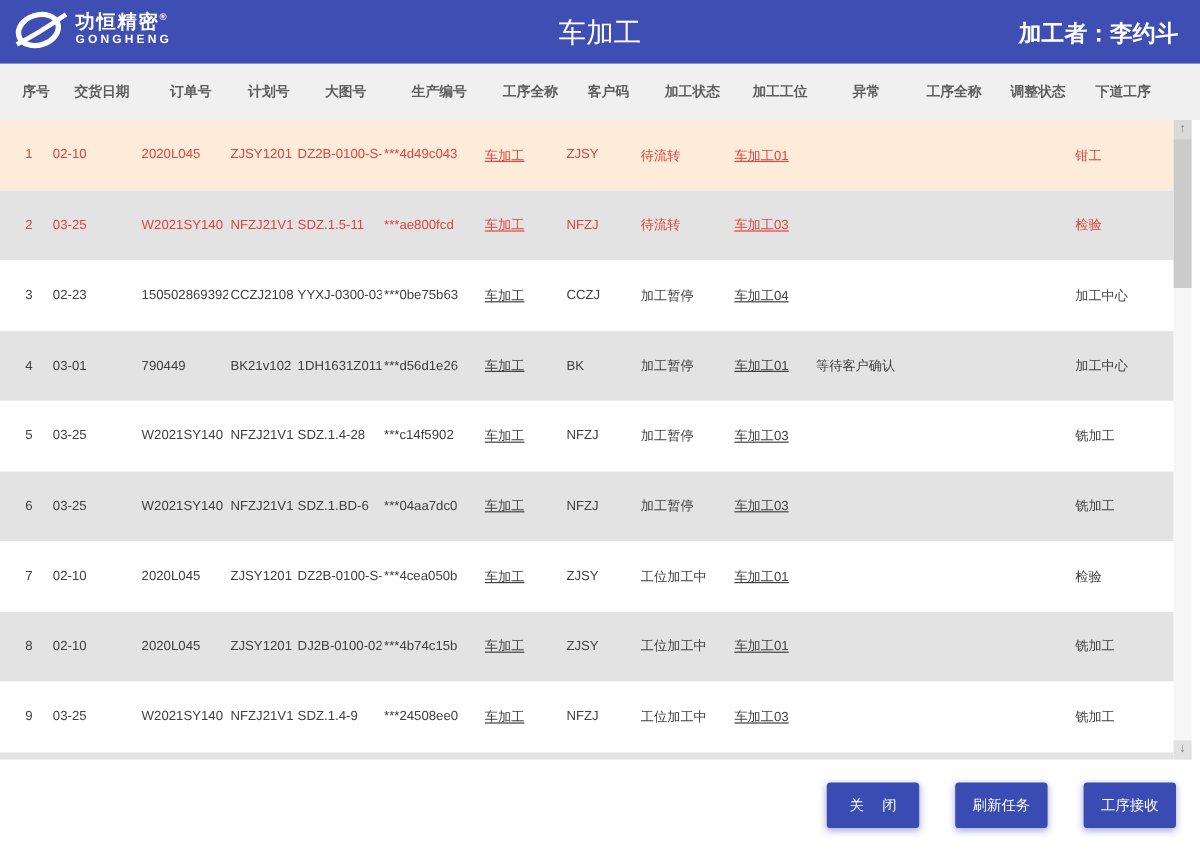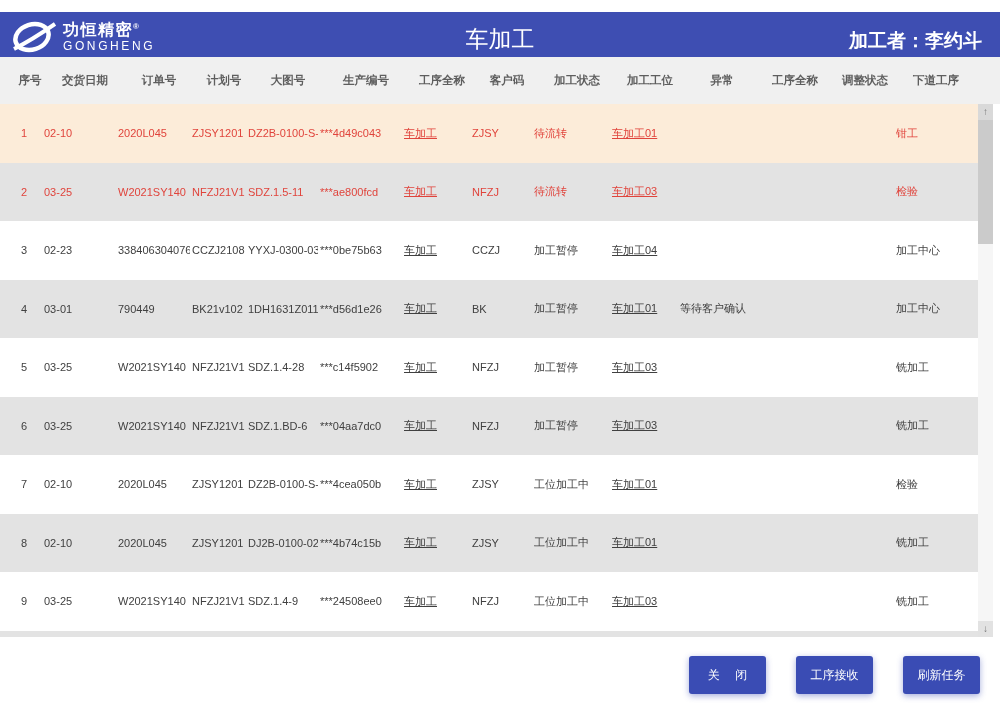"功恒精密®" .topbar { height: 45px -> 53px; margin-top: 12px -> none }
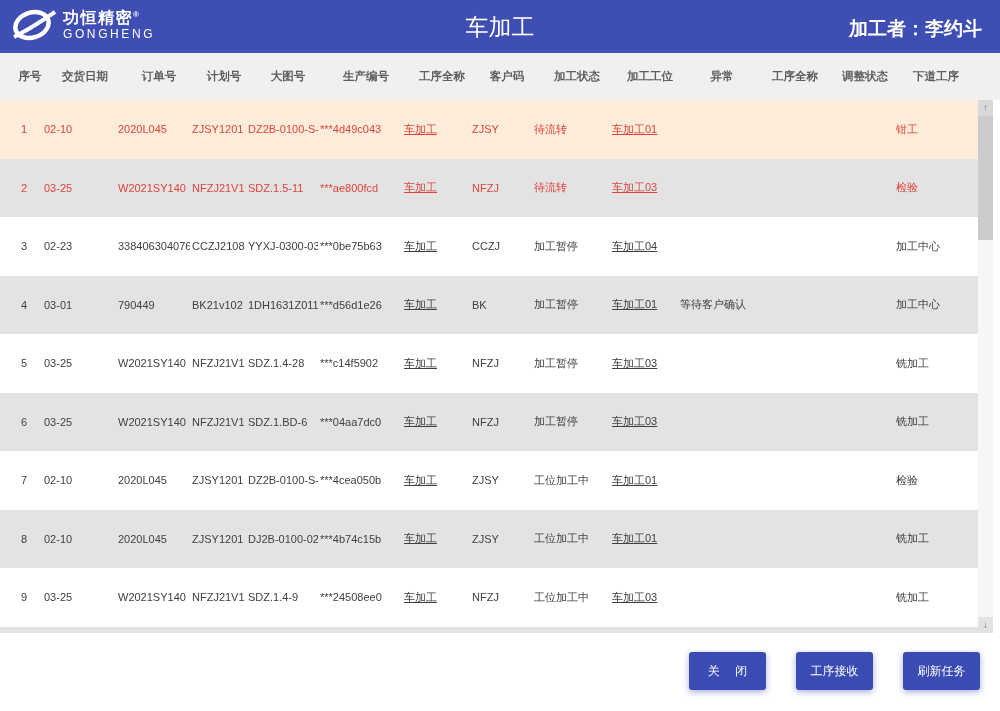"GONGHENG" .brand-en { font-size: 12px -> 10px; font-weight: normal -> bold }
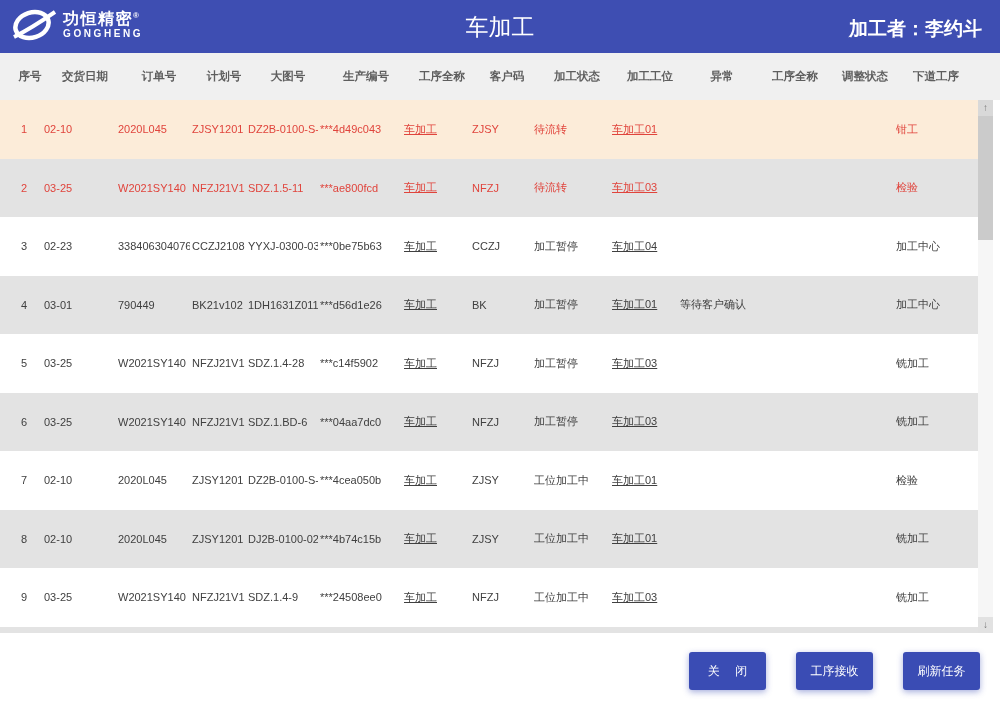"338406304076" div.cell { text: 338406304076 -> 150502869392 }
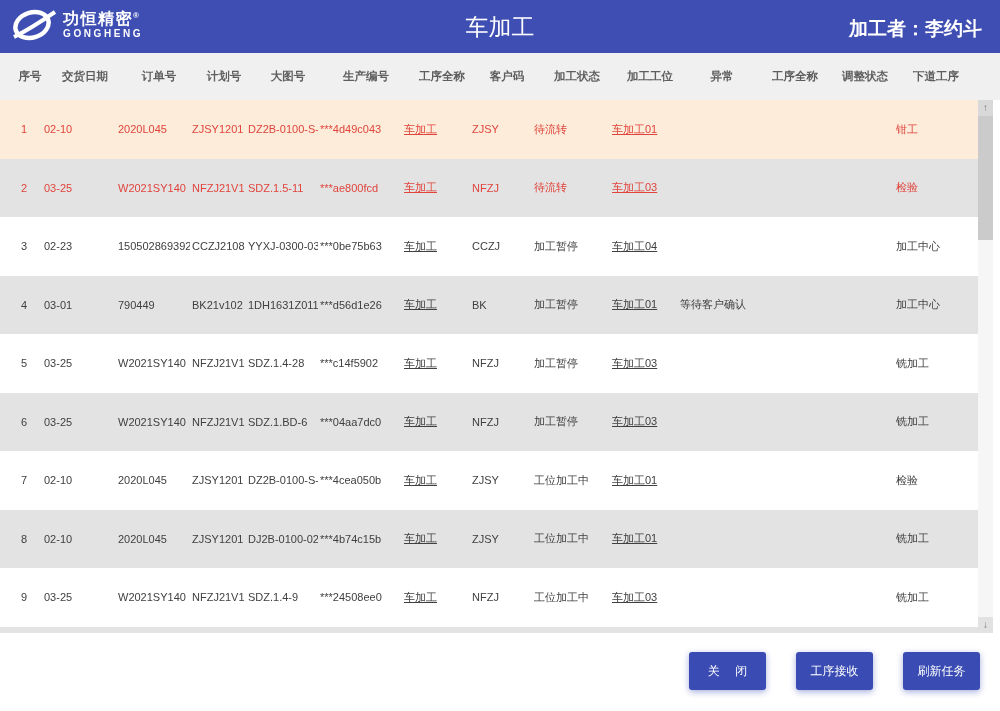"工序接收" button.btn { order: before "刷新任务" -> after "刷新任务" }
